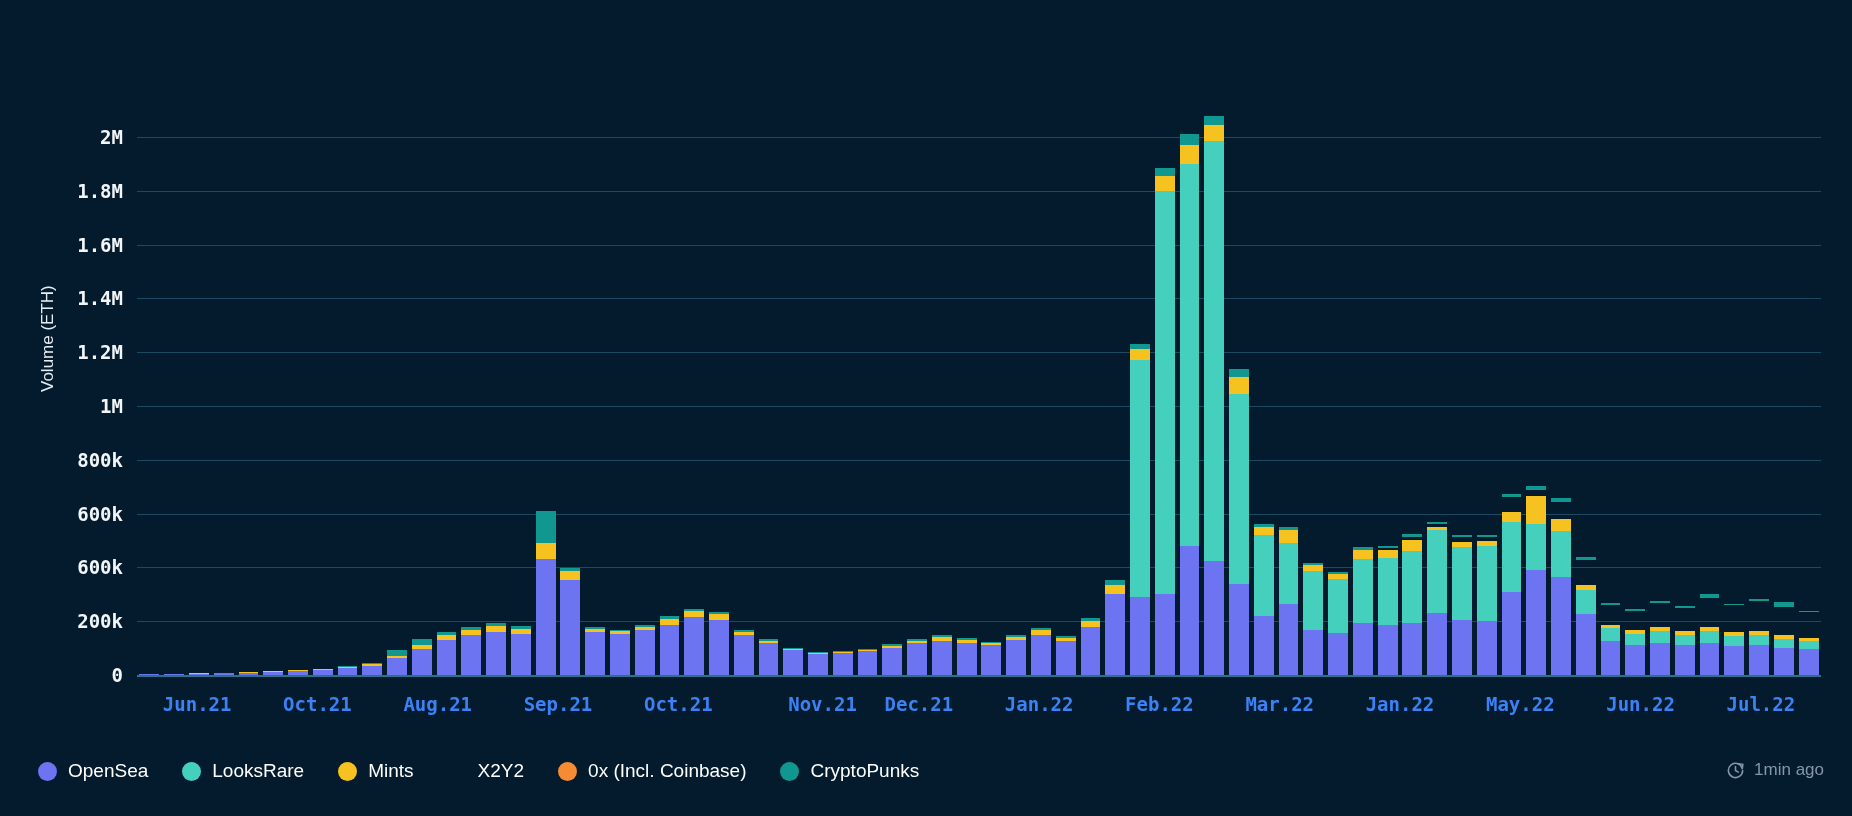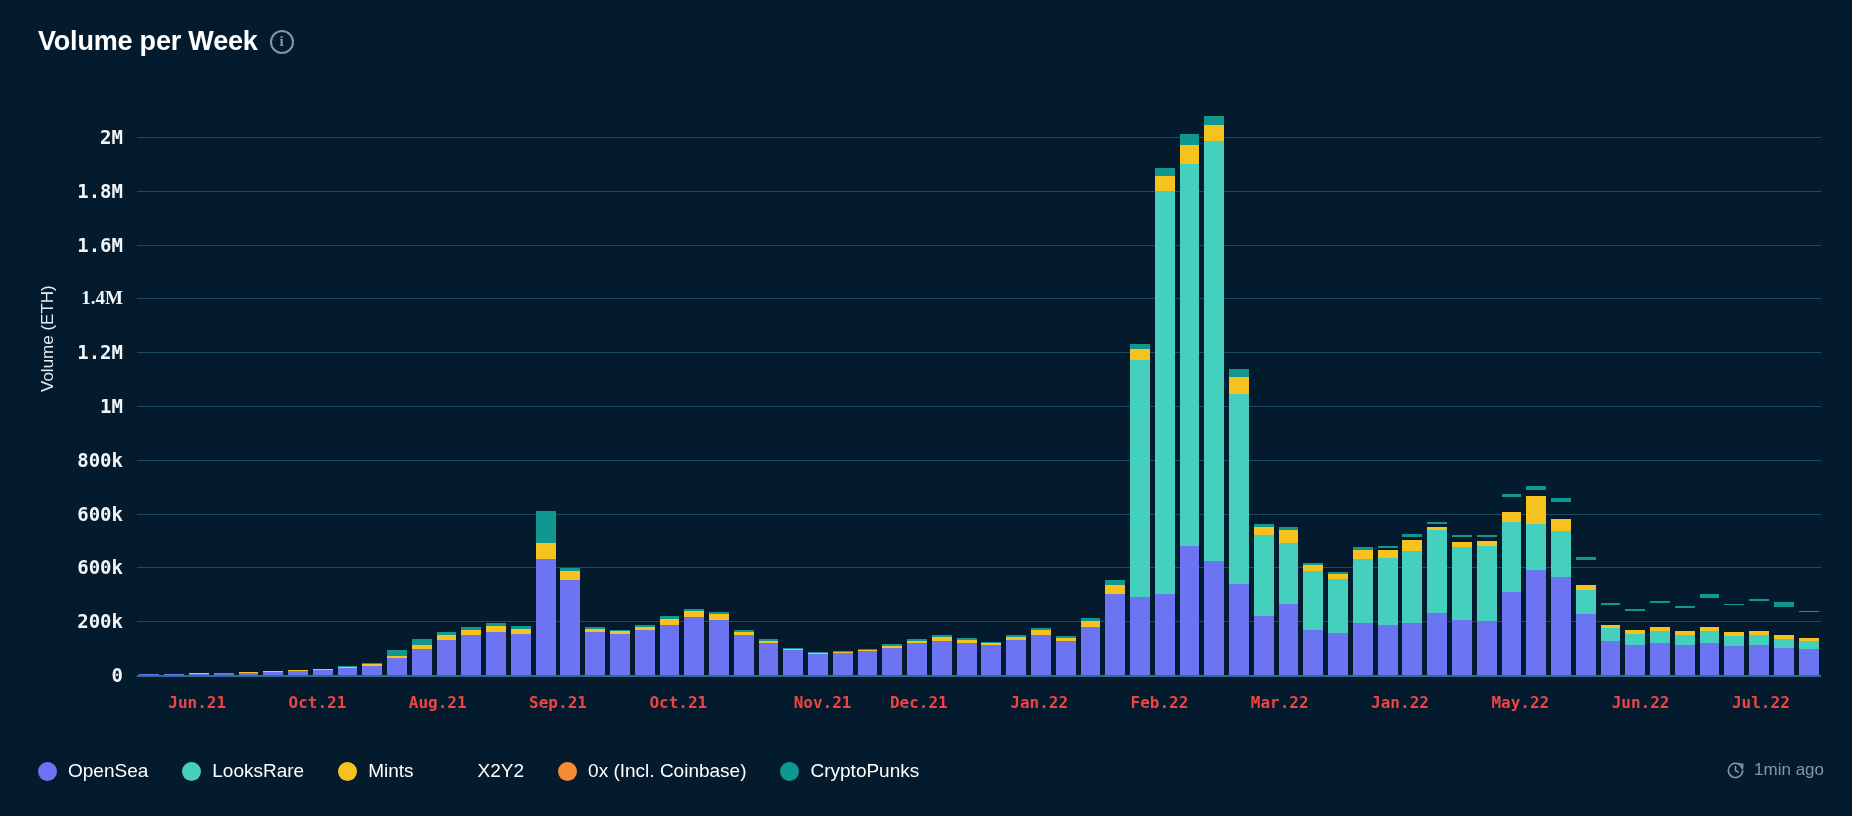"Volume per Week" div.header { html: <div> <div>Volume per Week</div> <div>i</div> </div> -> none }
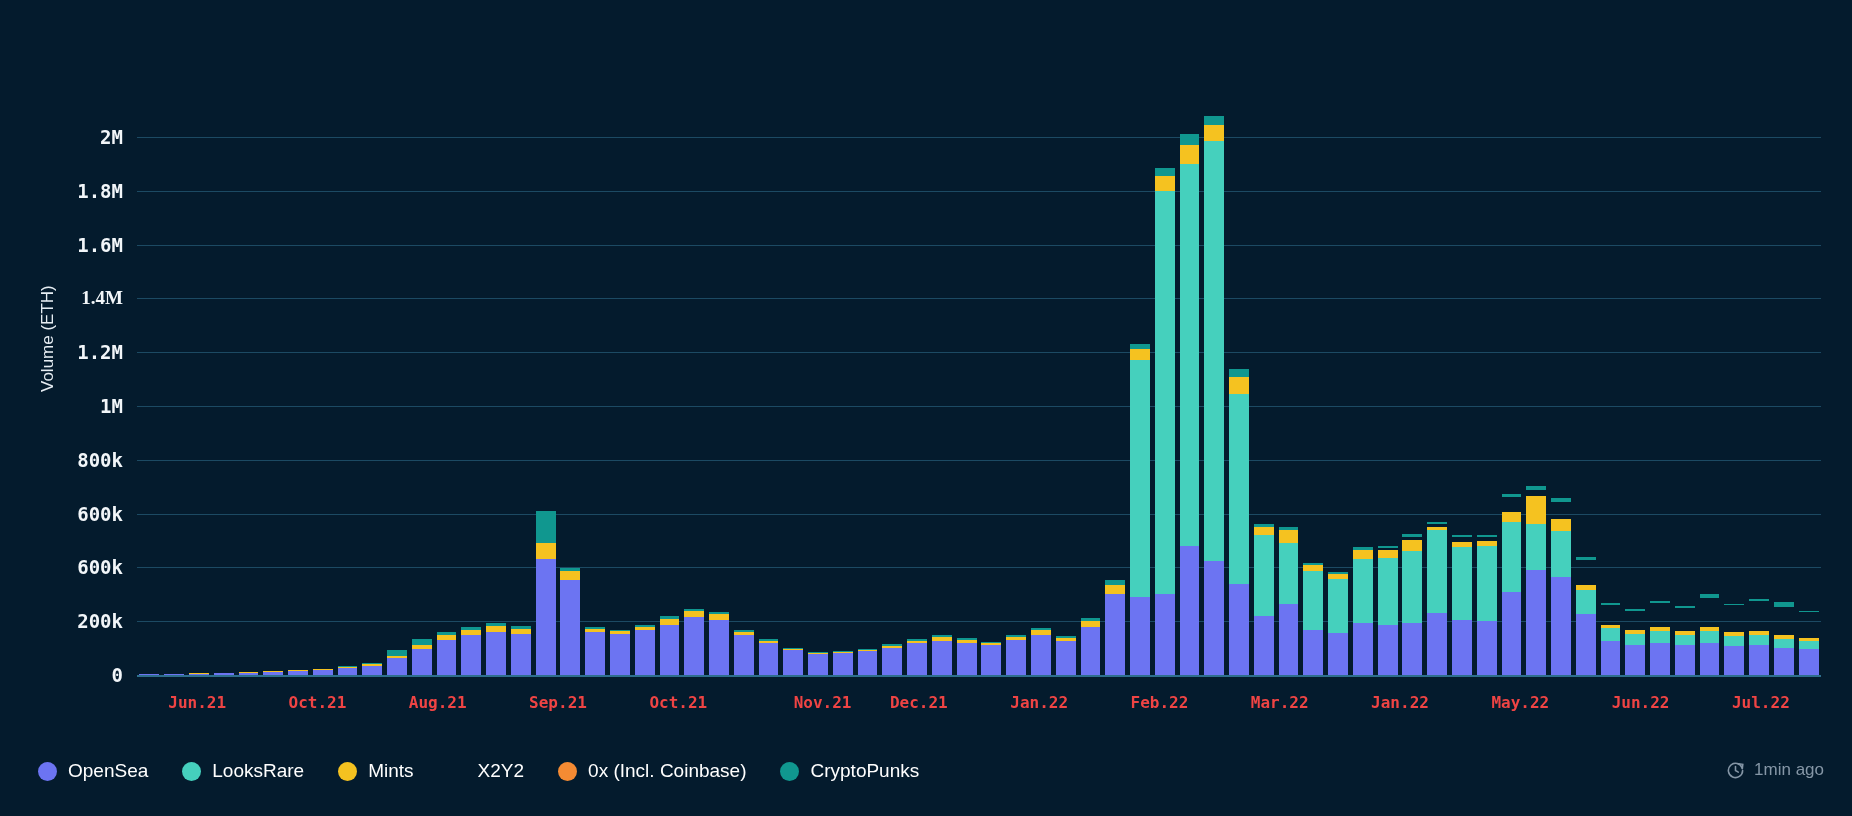"1.4M" div.ytick { font-family: Liberation Serif, serif -> none }
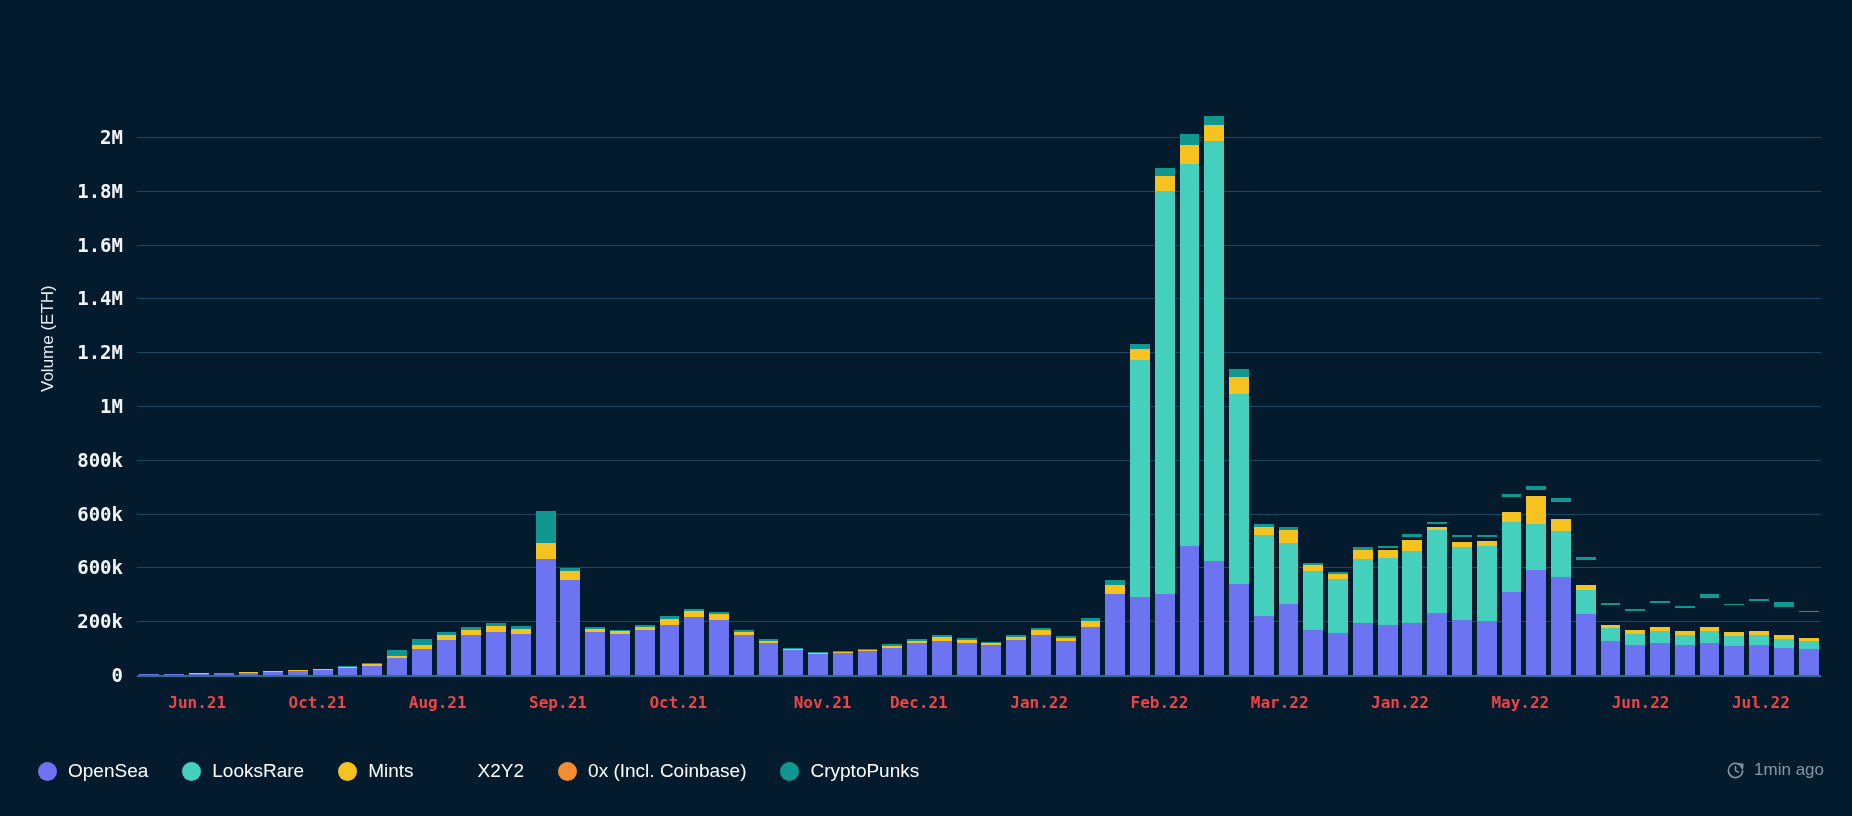"Jun.21" .xtick { color: #ef4444 -> #3b82f6; font-size: 16px -> 19px }
